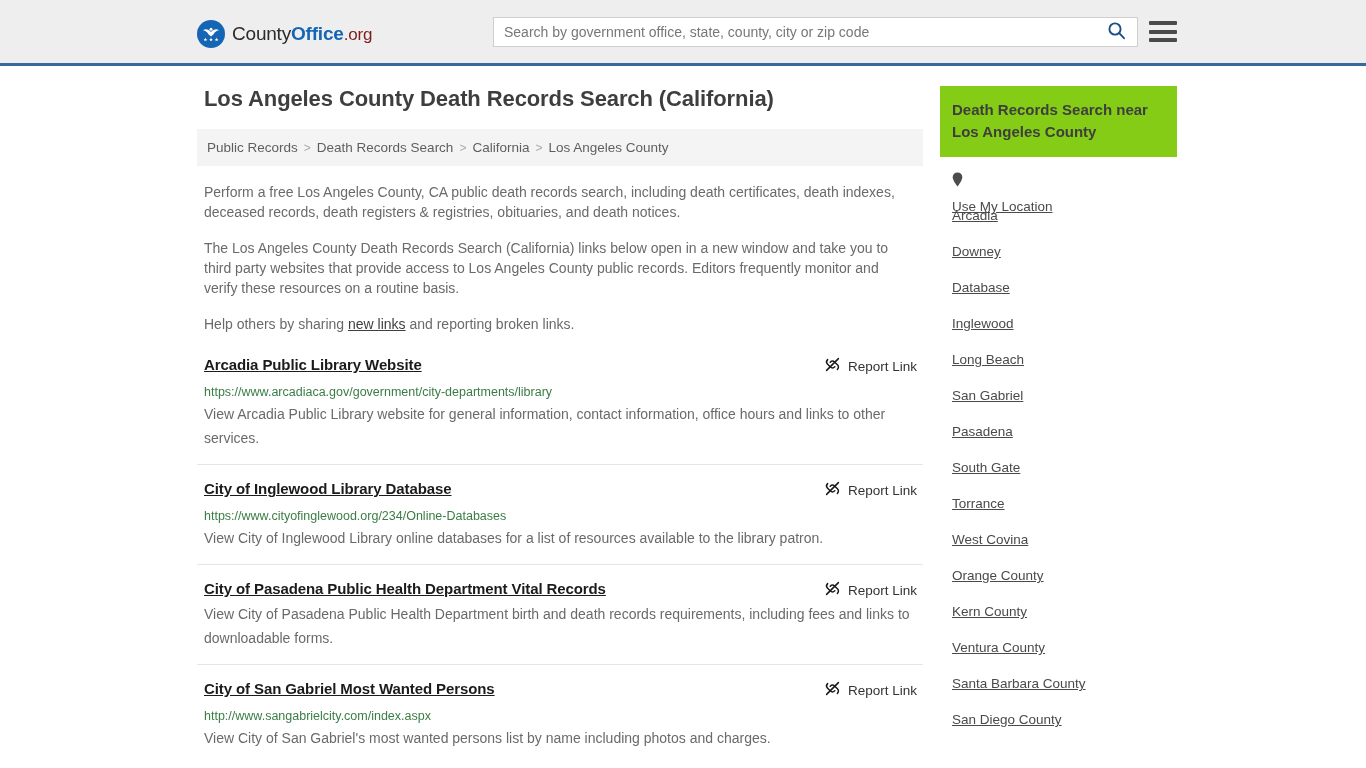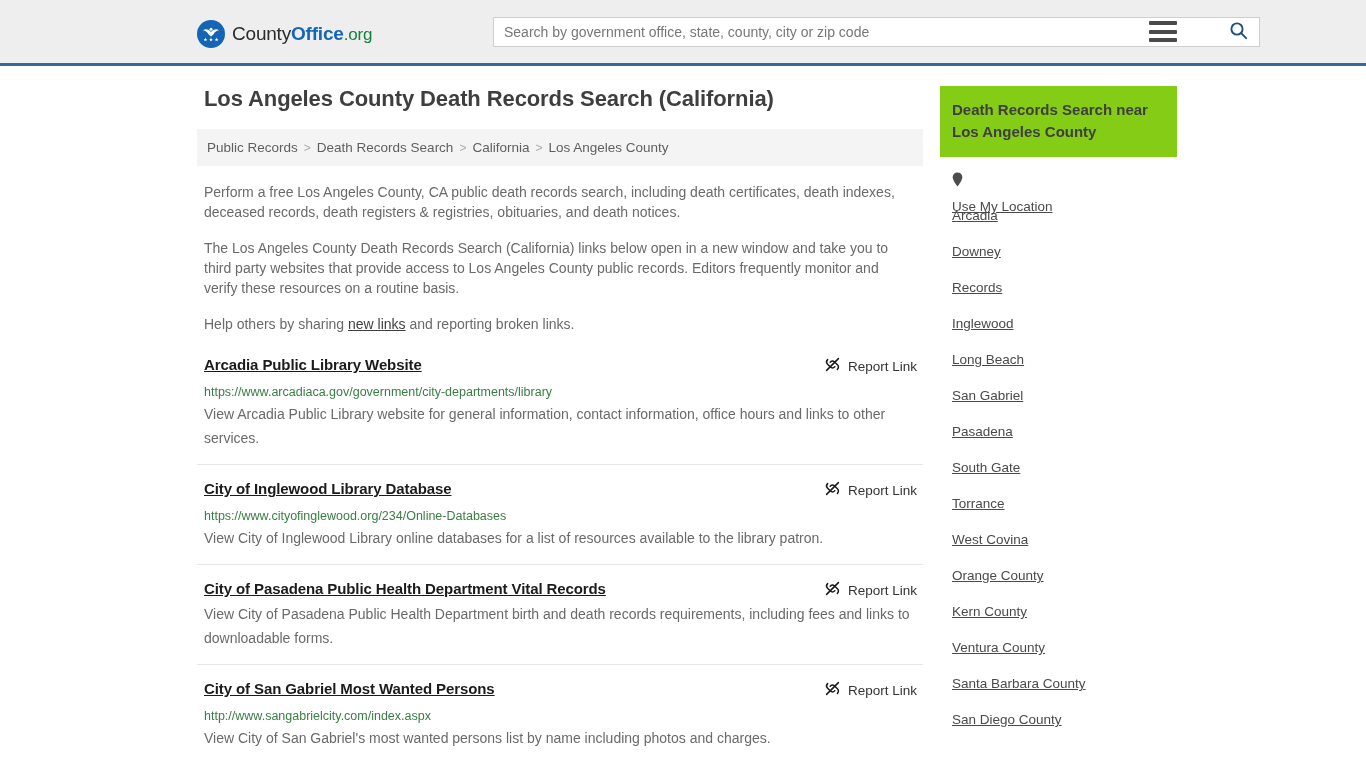".org" #brand-text .b-org { color: #15803d -> #7f1d1d }
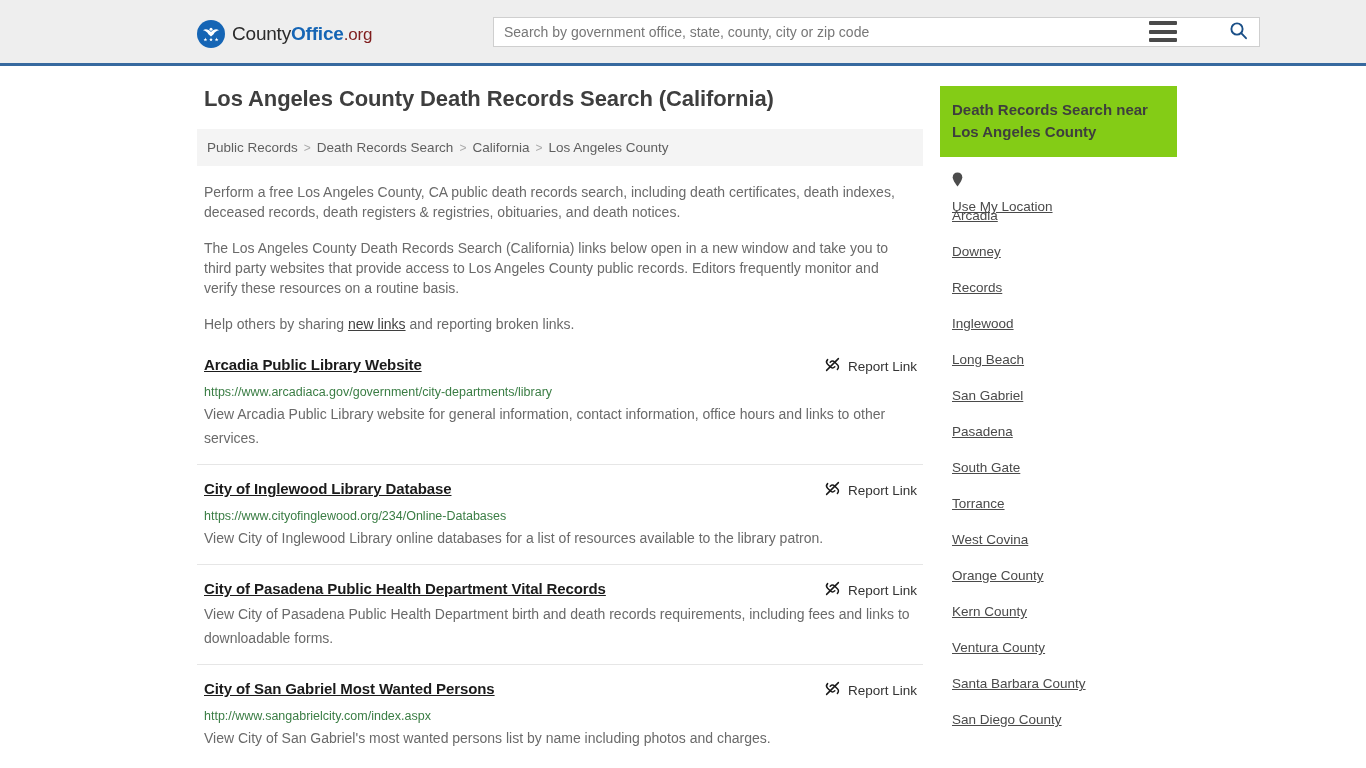"Search by government office, state," #search-wrap { width: 767px -> 645px }
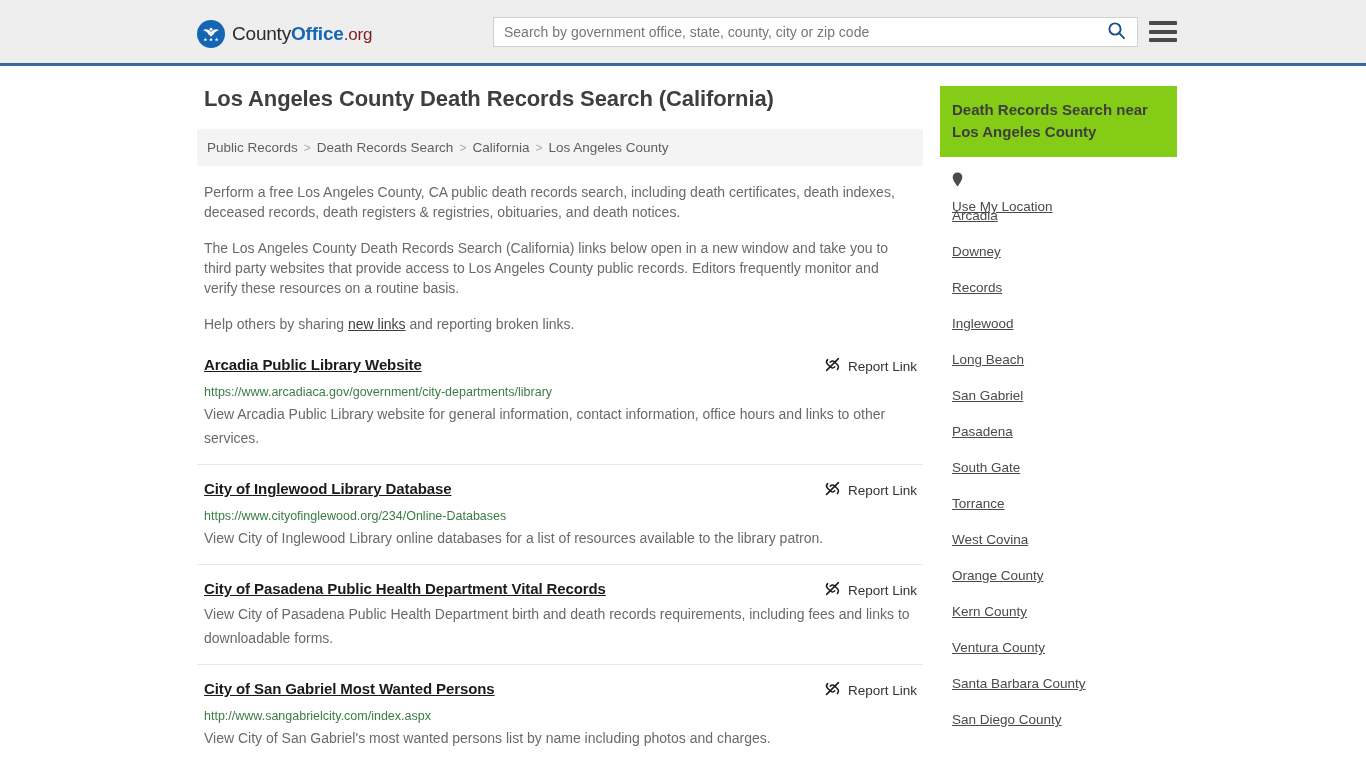"Records" a.side-link { text: Records -> Database }
